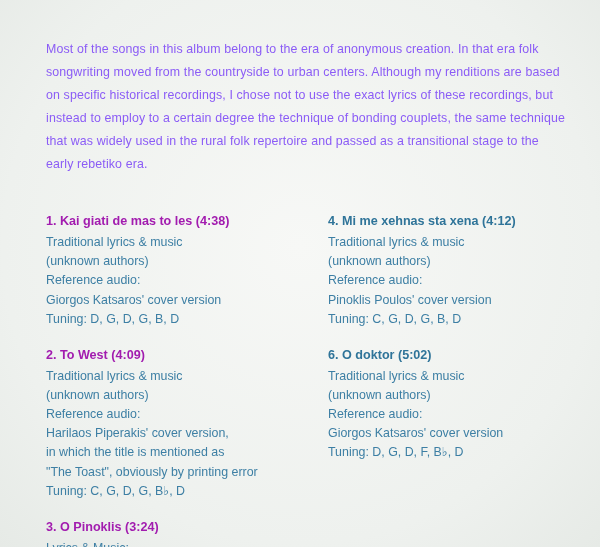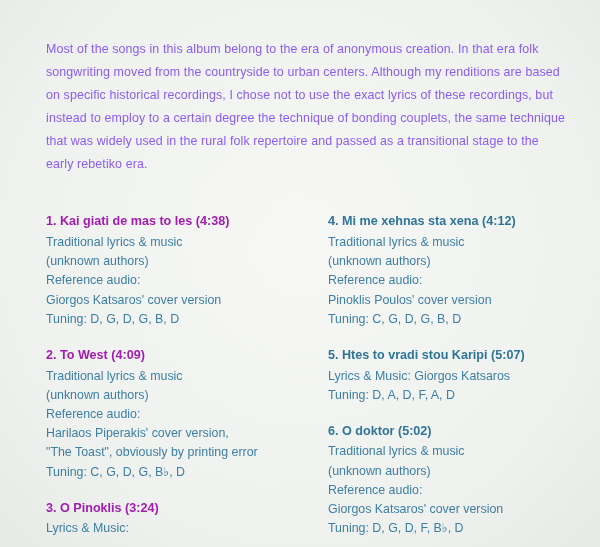"5. Htes to vradi stou" div.track { html: <div> <p>5. Htes to vradi stou Karipi (5:07)</p> <p>Lyrics &amp; Music: Giorgos Katsaros</p> <p>Tuning: D, A, D, F, A, D</p> </div> -> none }
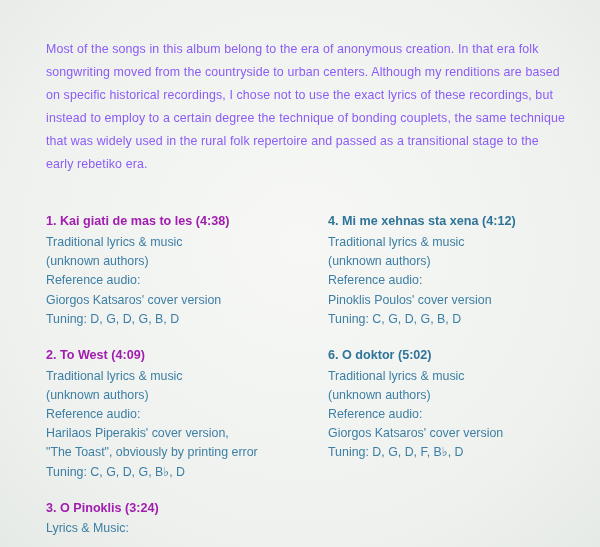"in which the title is" p.track-line { html: none -> <p>in which the title is mentioned as</p> }
